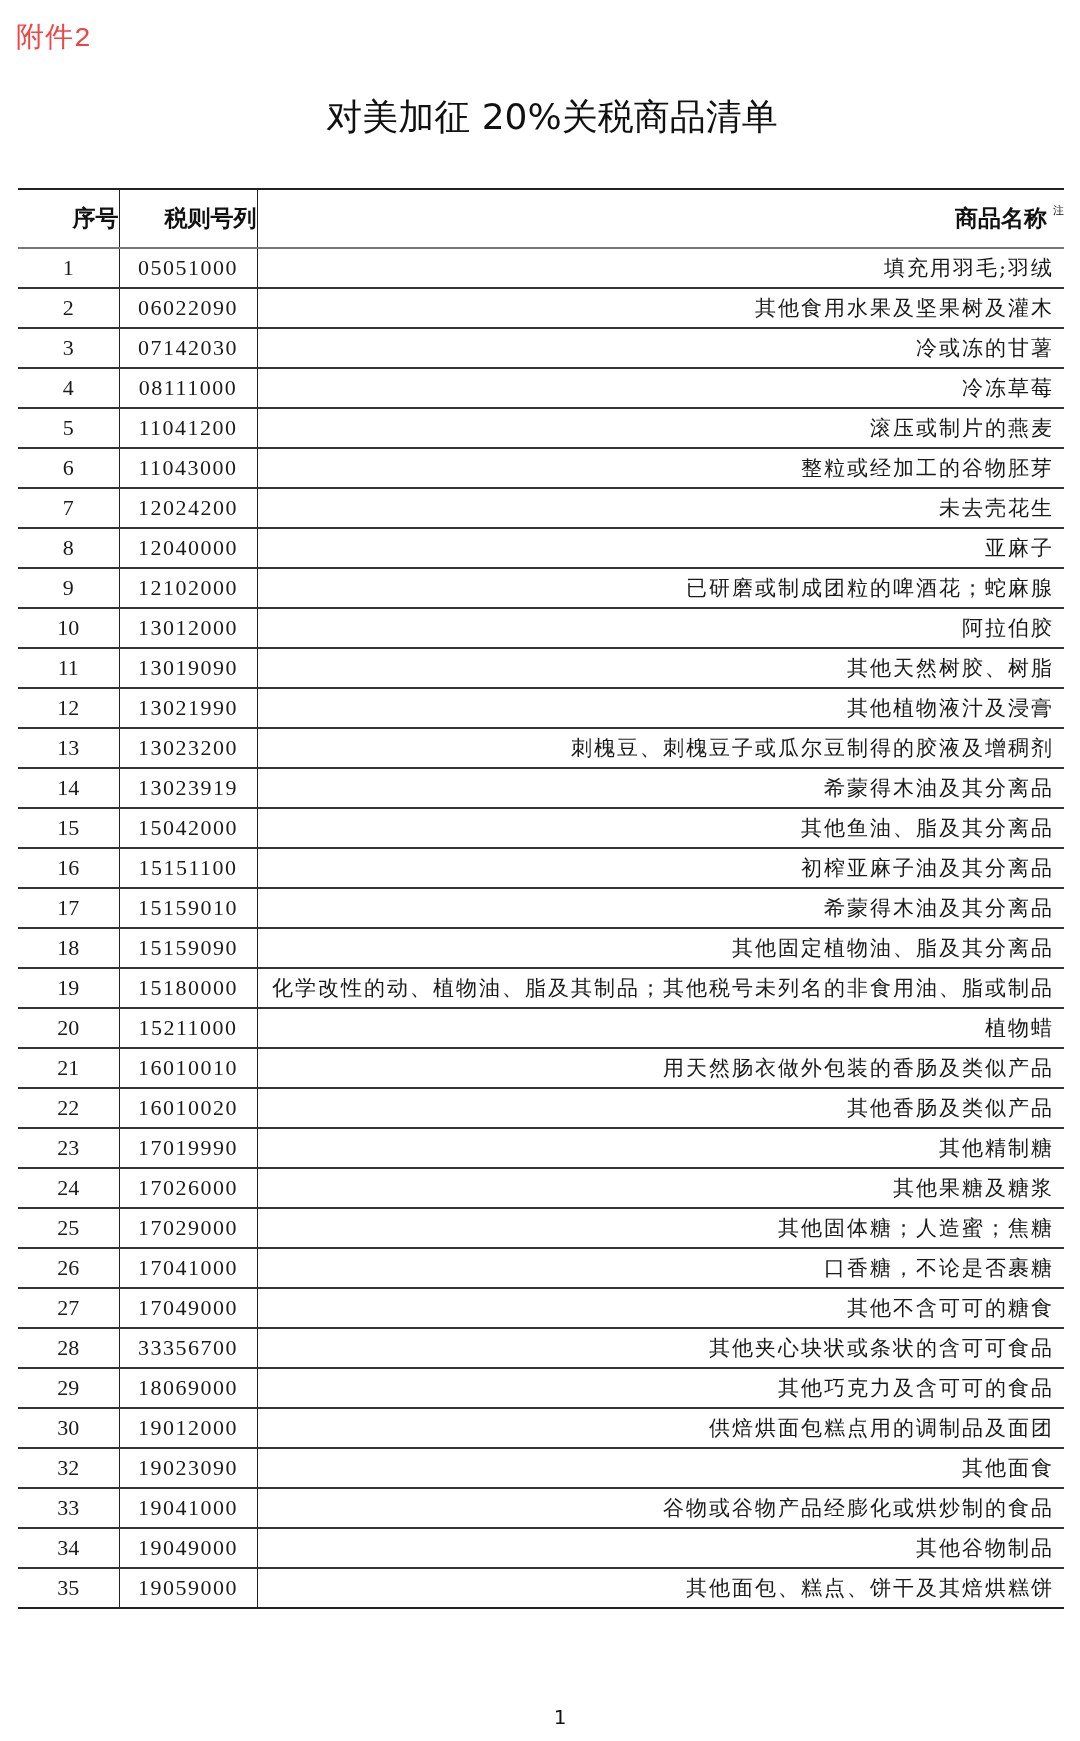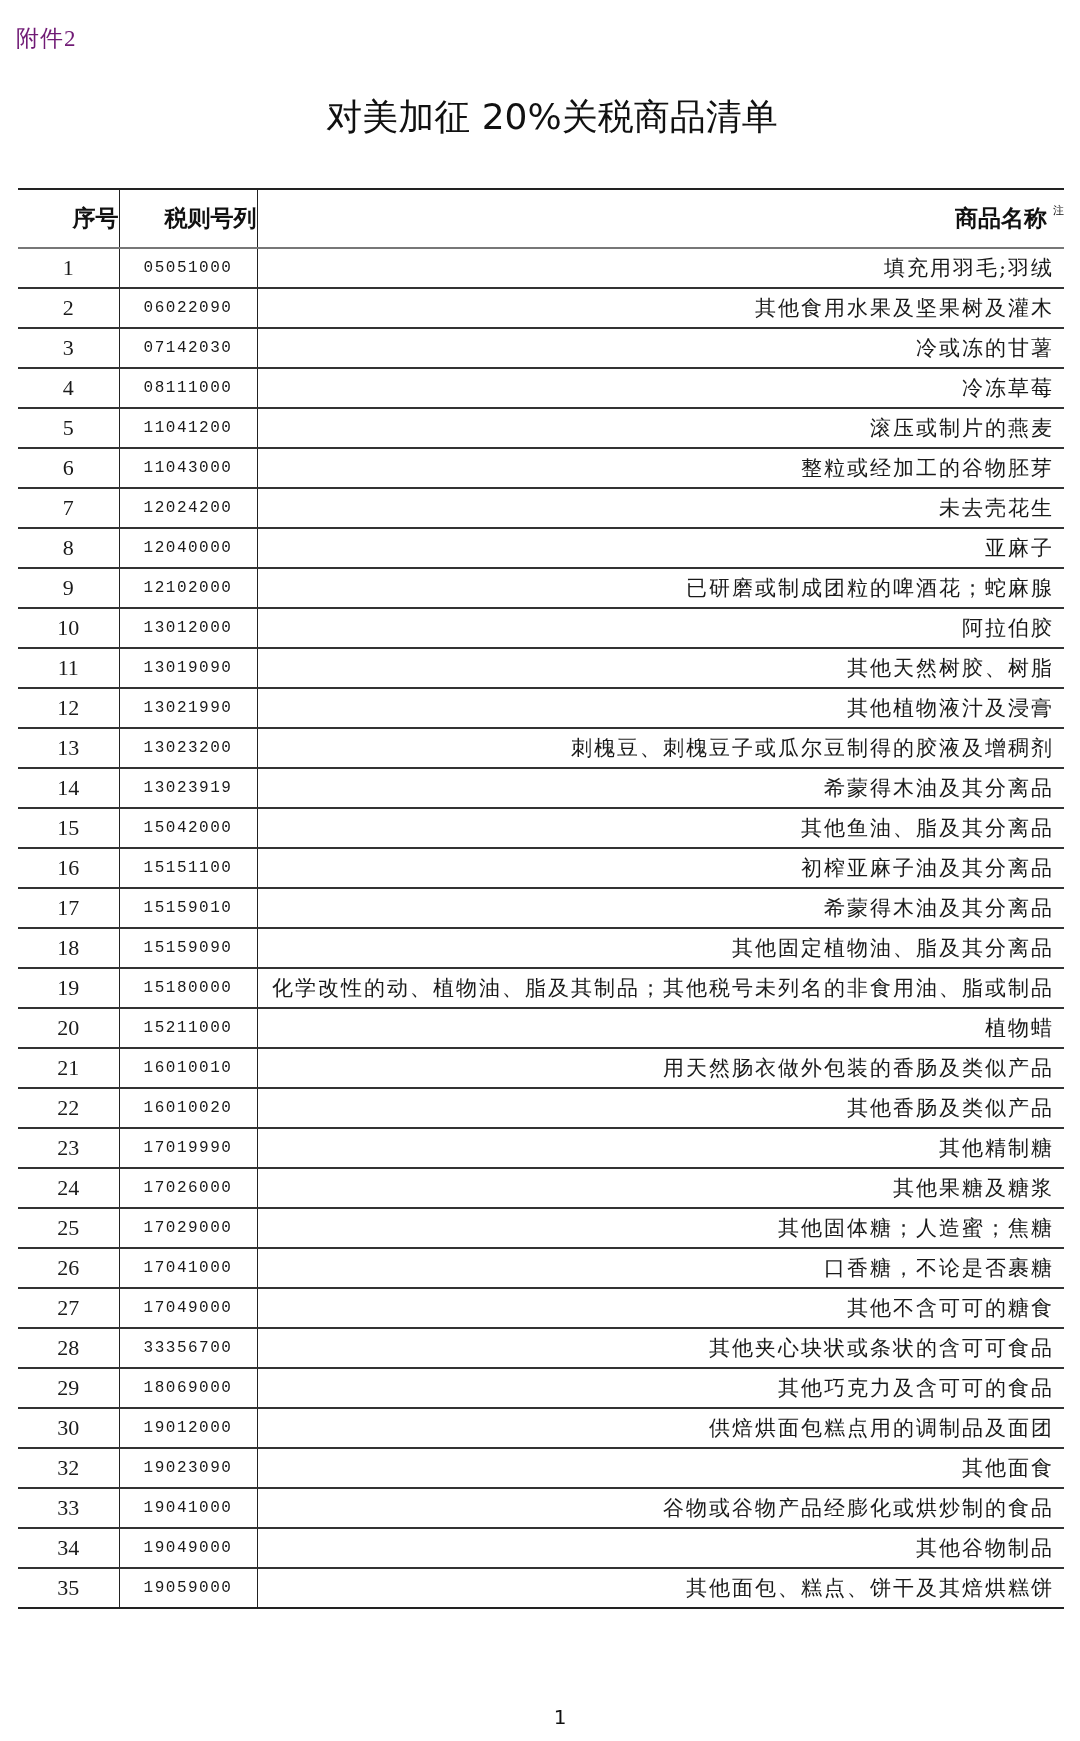"附件2" .attachment-label { color: #701a75 -> #ef4444; font-family: Liberation Serif, serif -> Liberation Mono, monospace; font-size: 23px -> 28px }
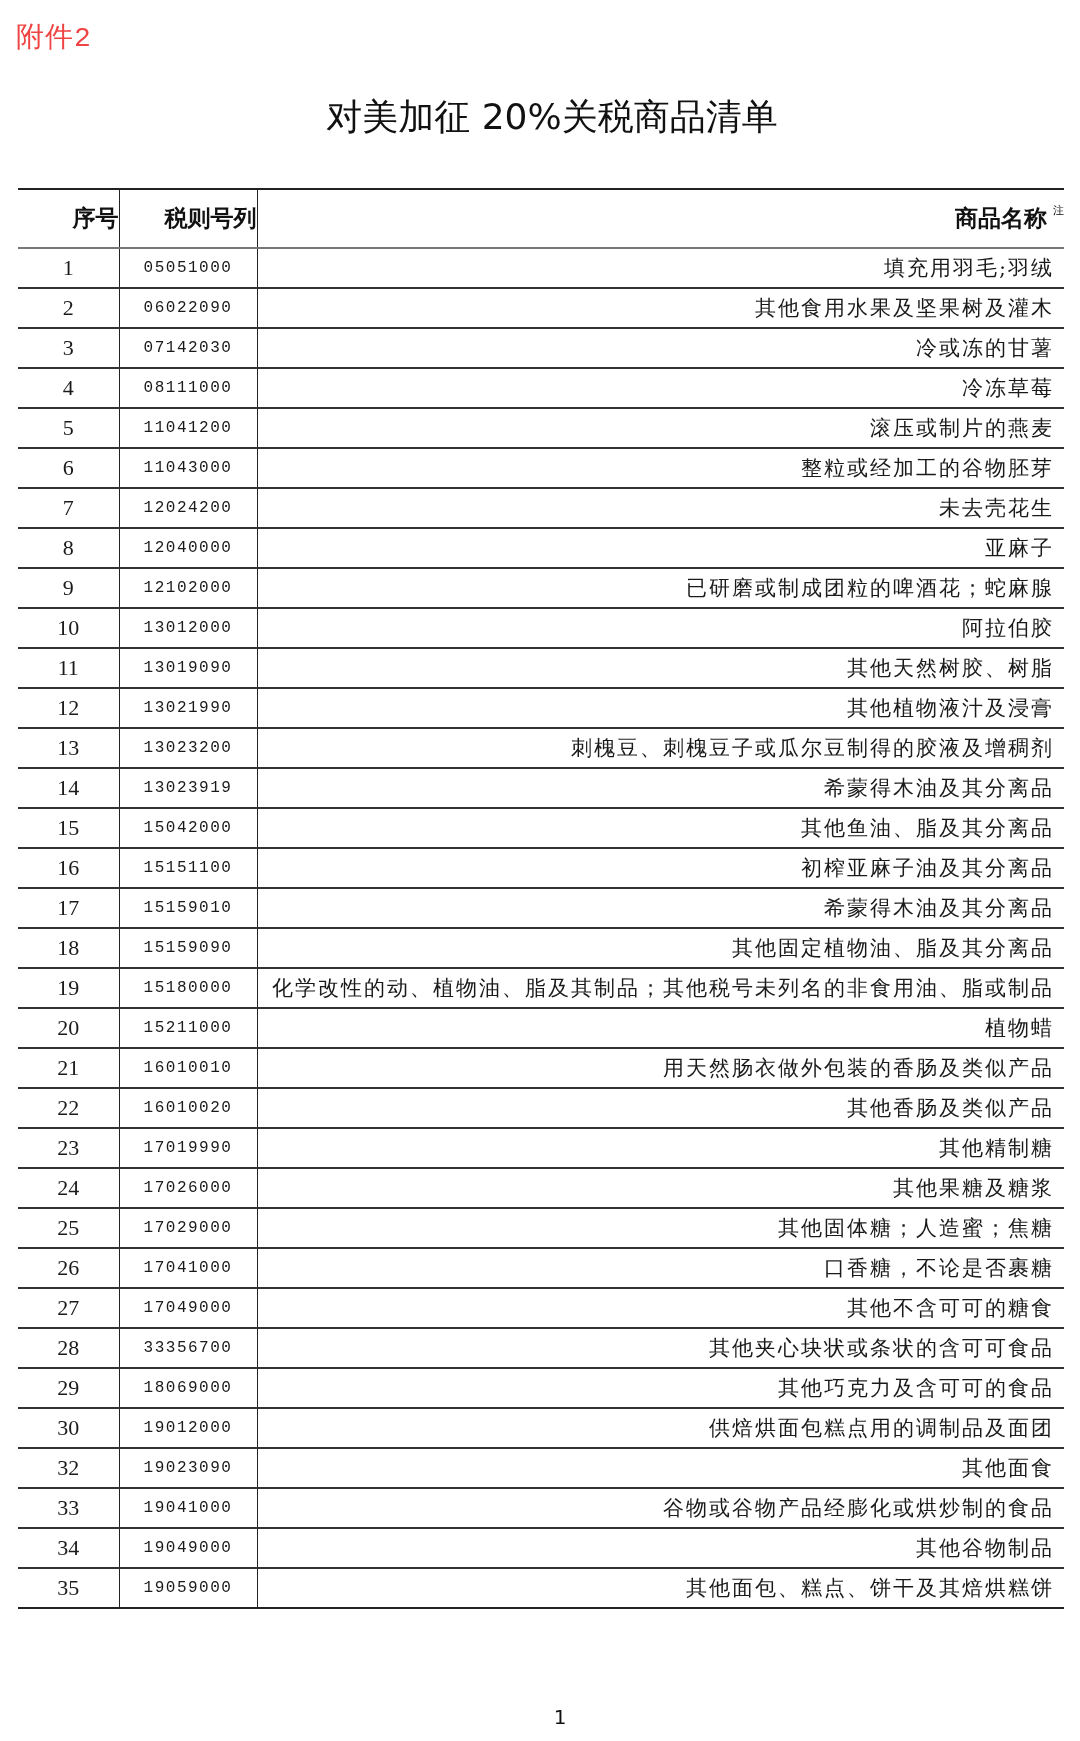"05051000" .tariff-table td.code { font-family: Liberation Mono, monospace -> Liberation Serif, serif; font-size: 16px -> 22px }
